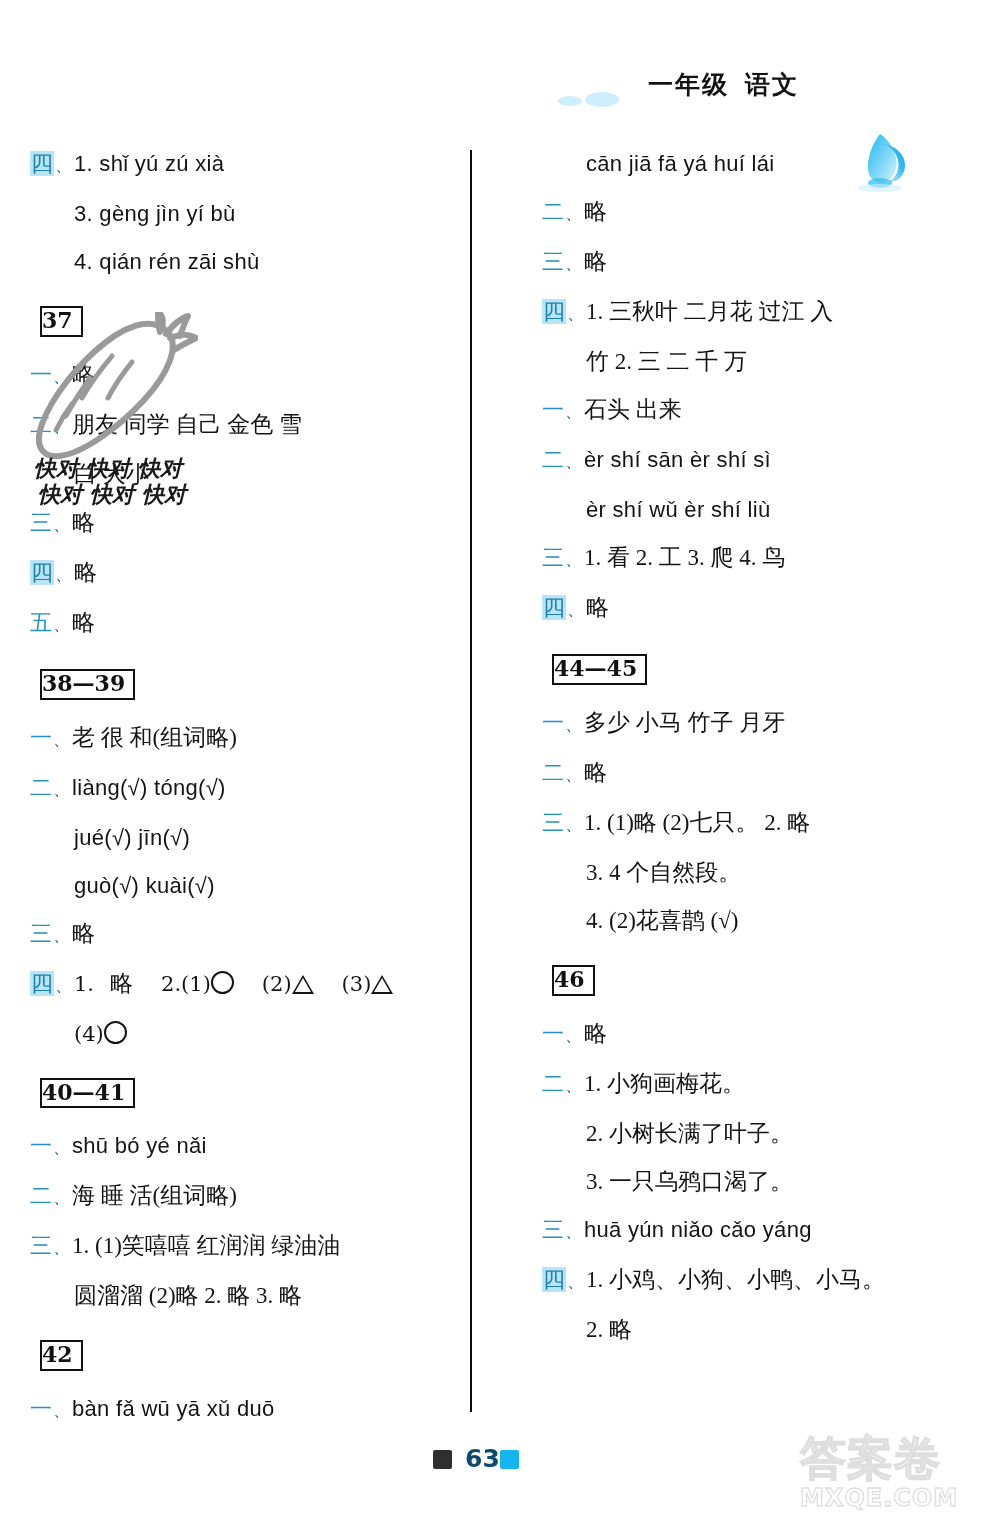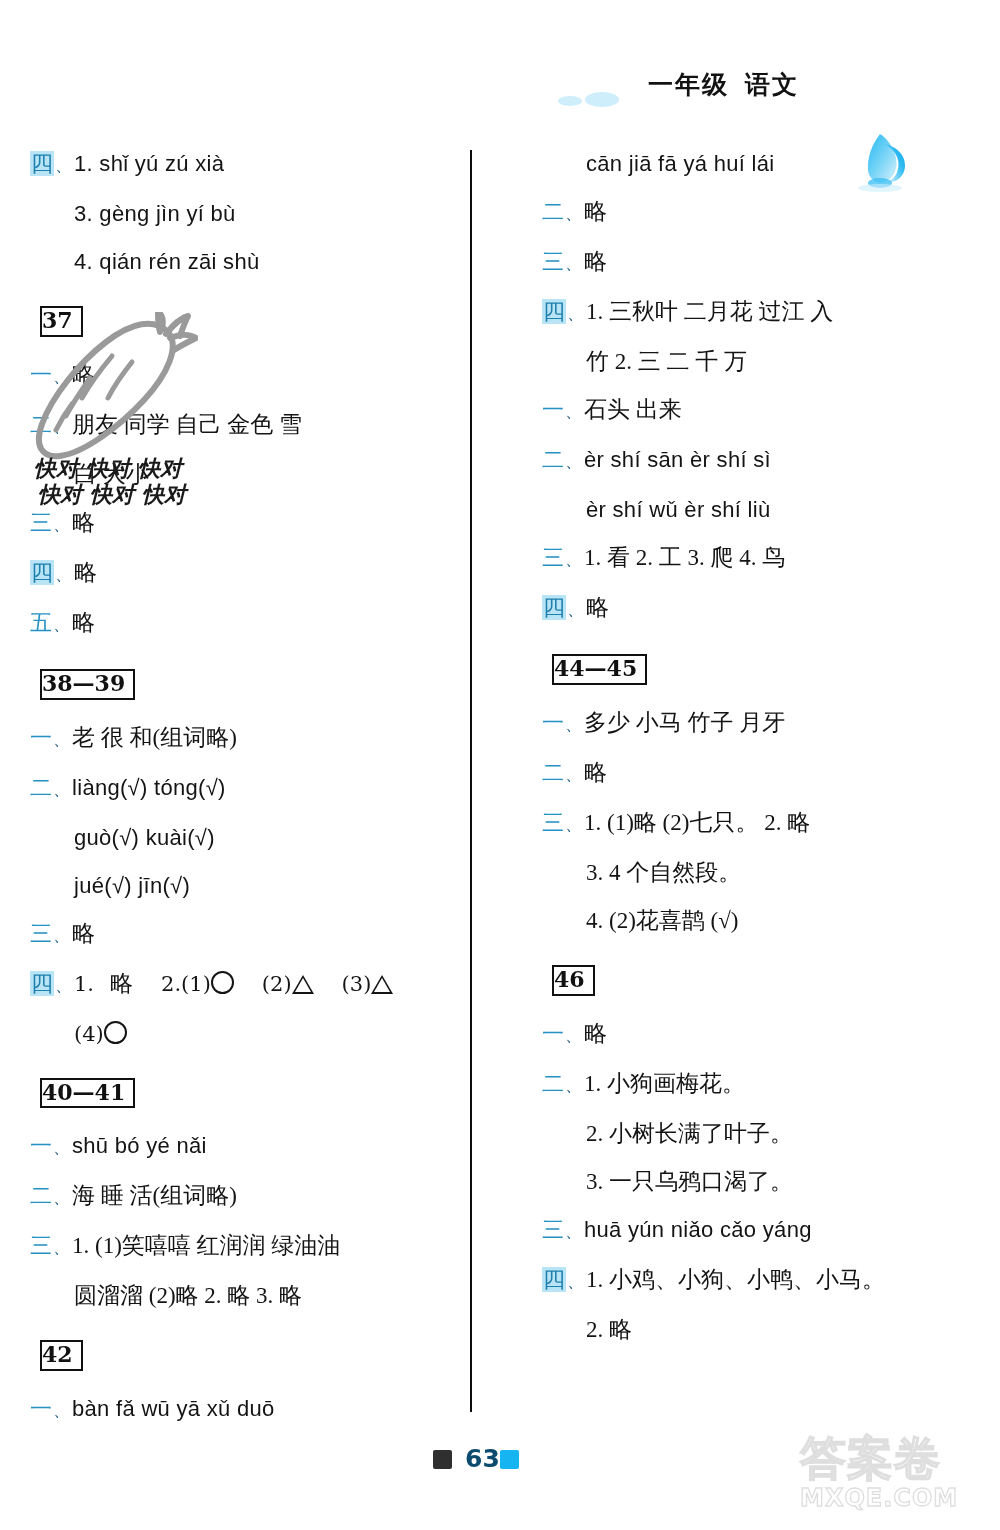"guò(√) kuài(√)" span.ln { order: before "jué(√) jīn(√)" -> after "jué(√) jīn(√)" }
